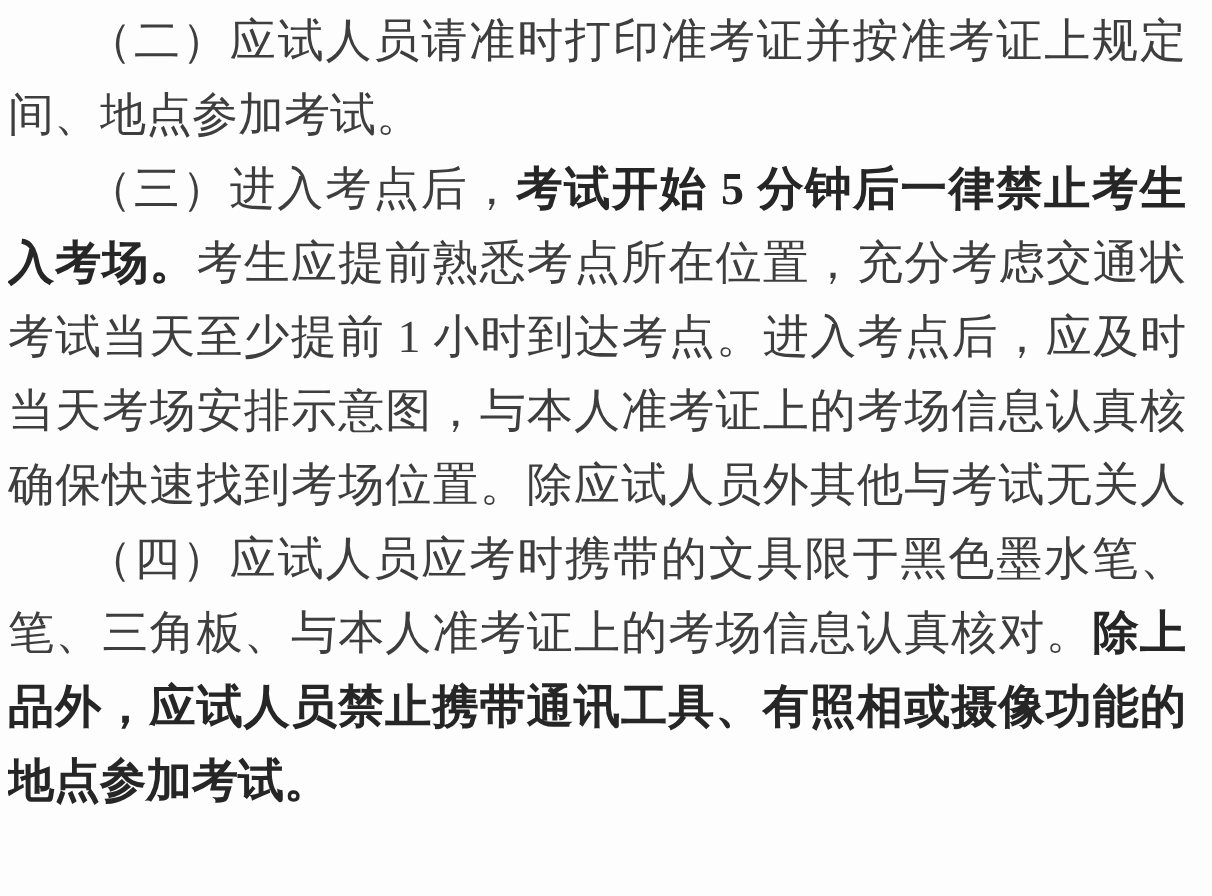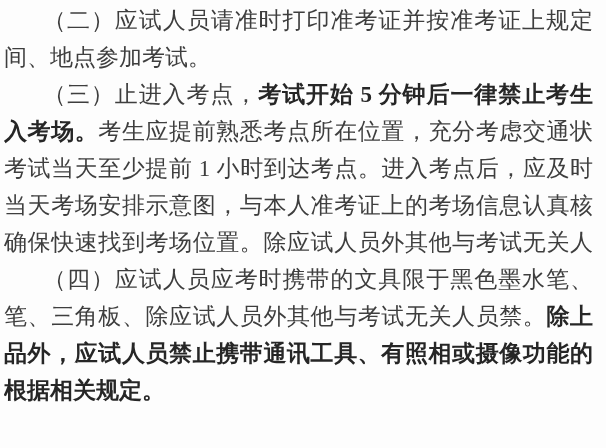"（三）止进入考点，" span { text: 止进入考点 -> 进入考点后 }
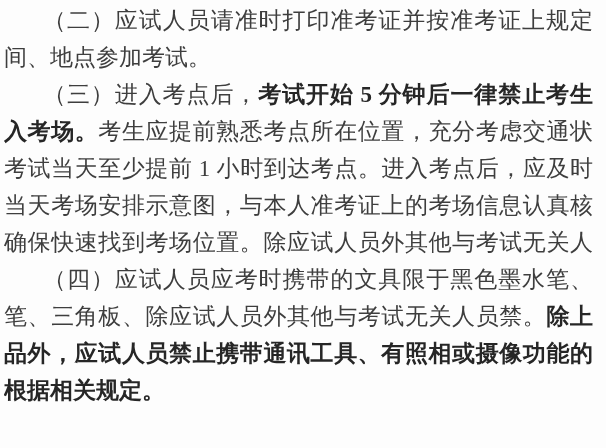"笔、三角板、除应试人员外其他与考试无关人员禁。" span { text: 除应试人员外其他与考试无关人员禁 -> 与本人准考证上的考场信息认真核对 }
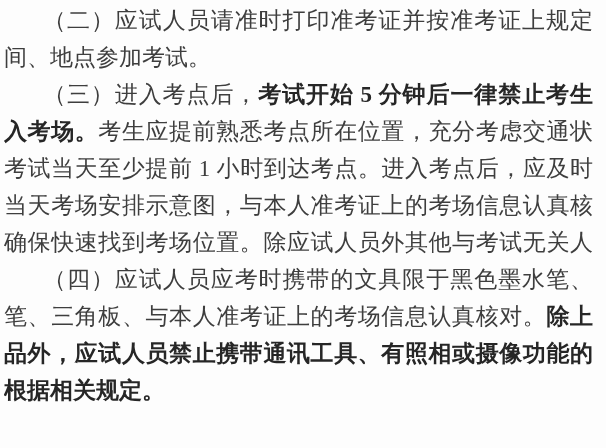"根据相关规定。" span.bold { text: 根据相关规定 -> 地点参加考试 }
